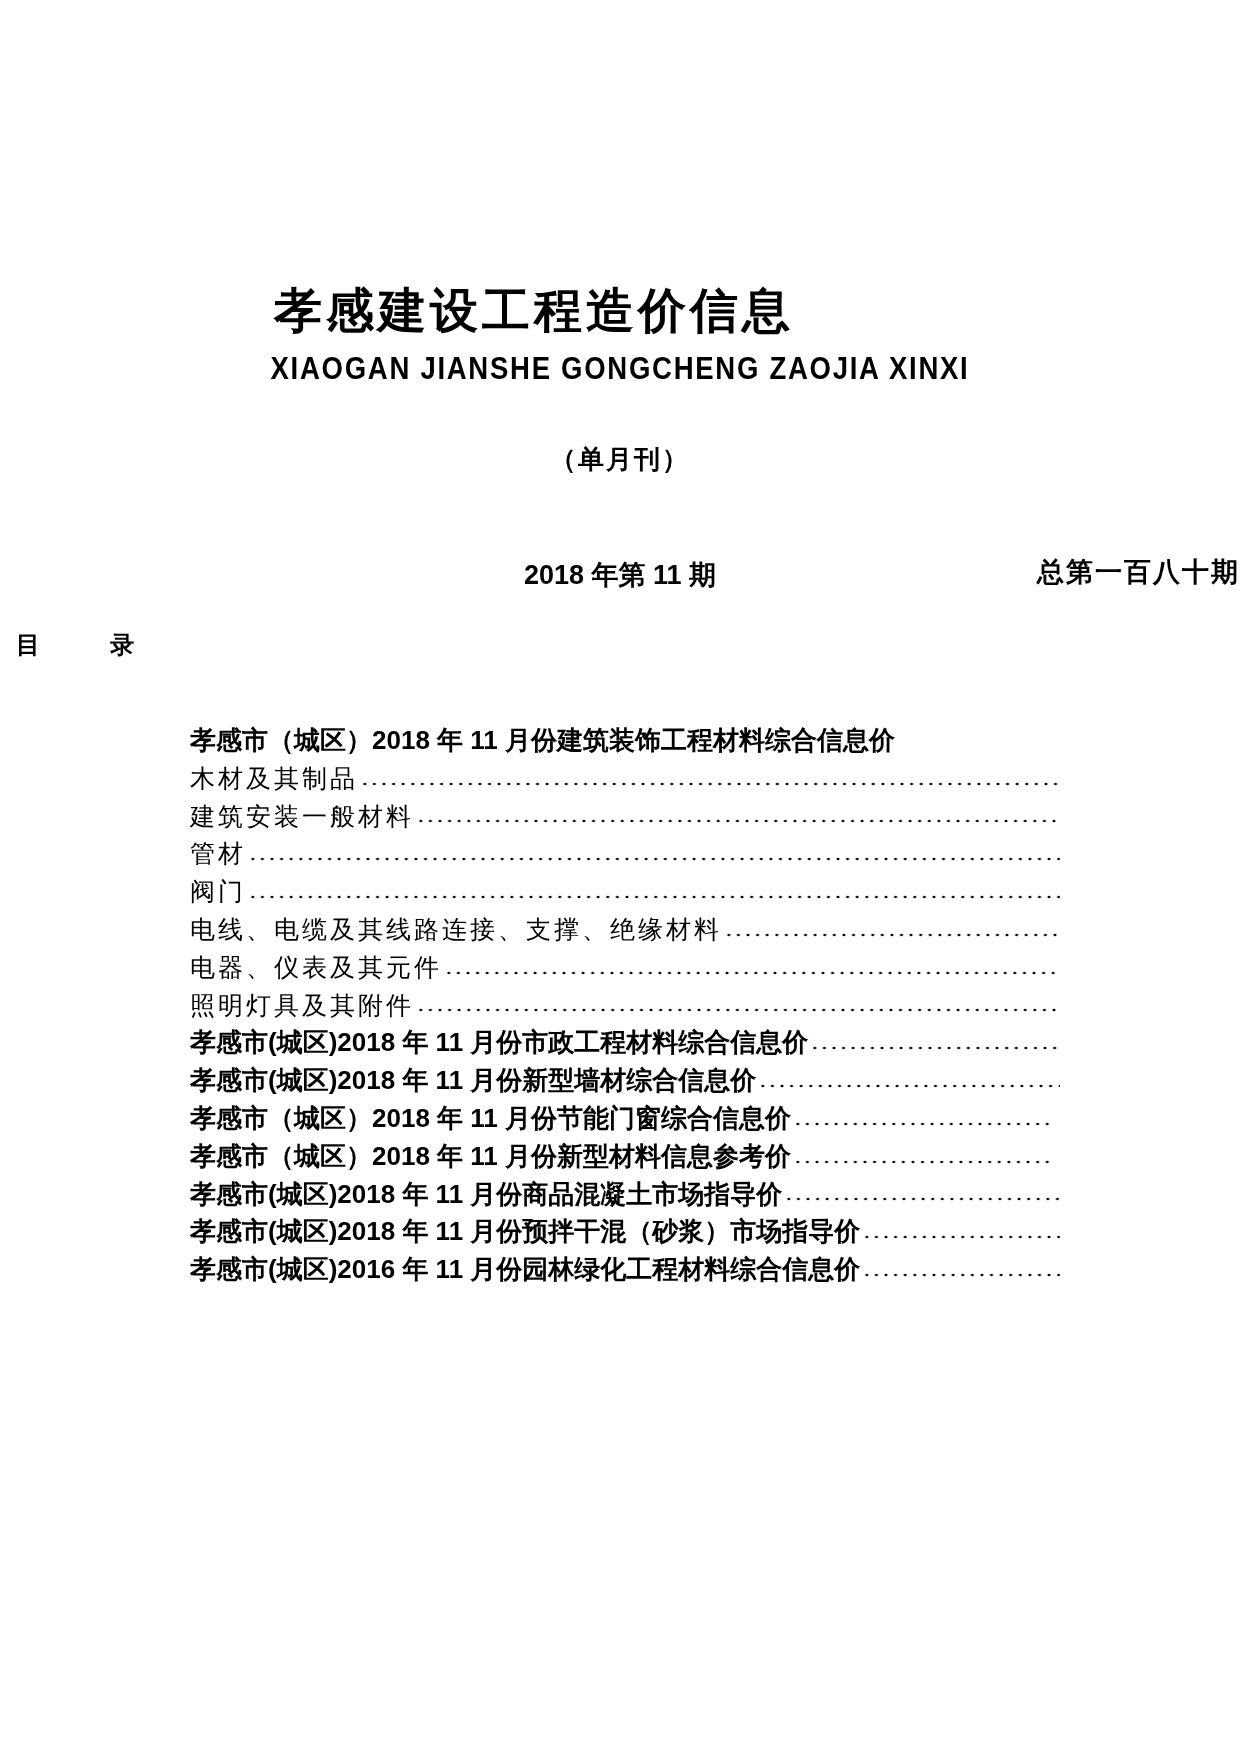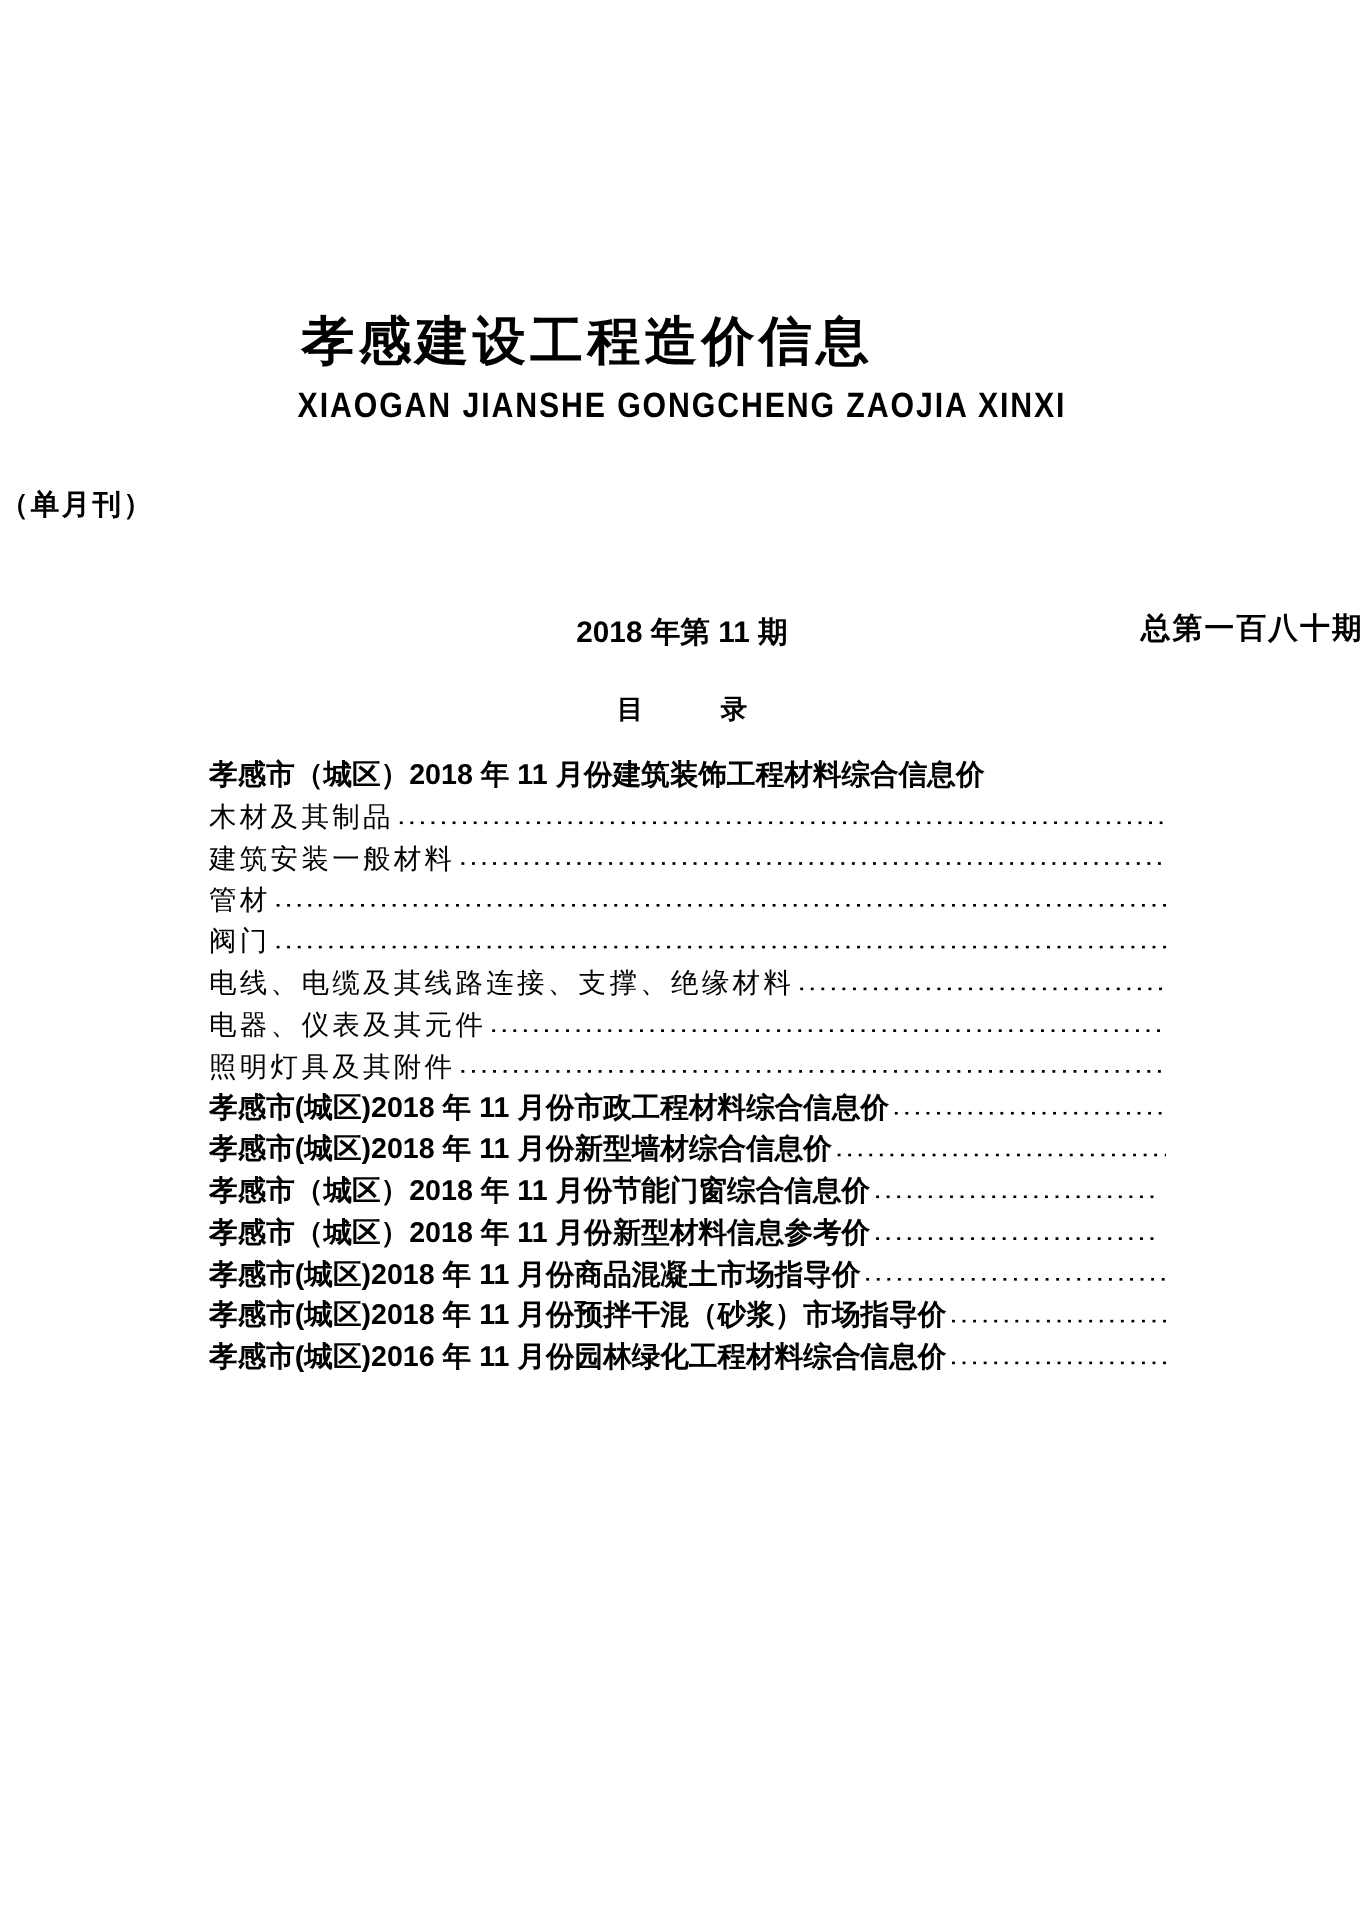"（单月刊）" .frequency { text-align: left -> center }
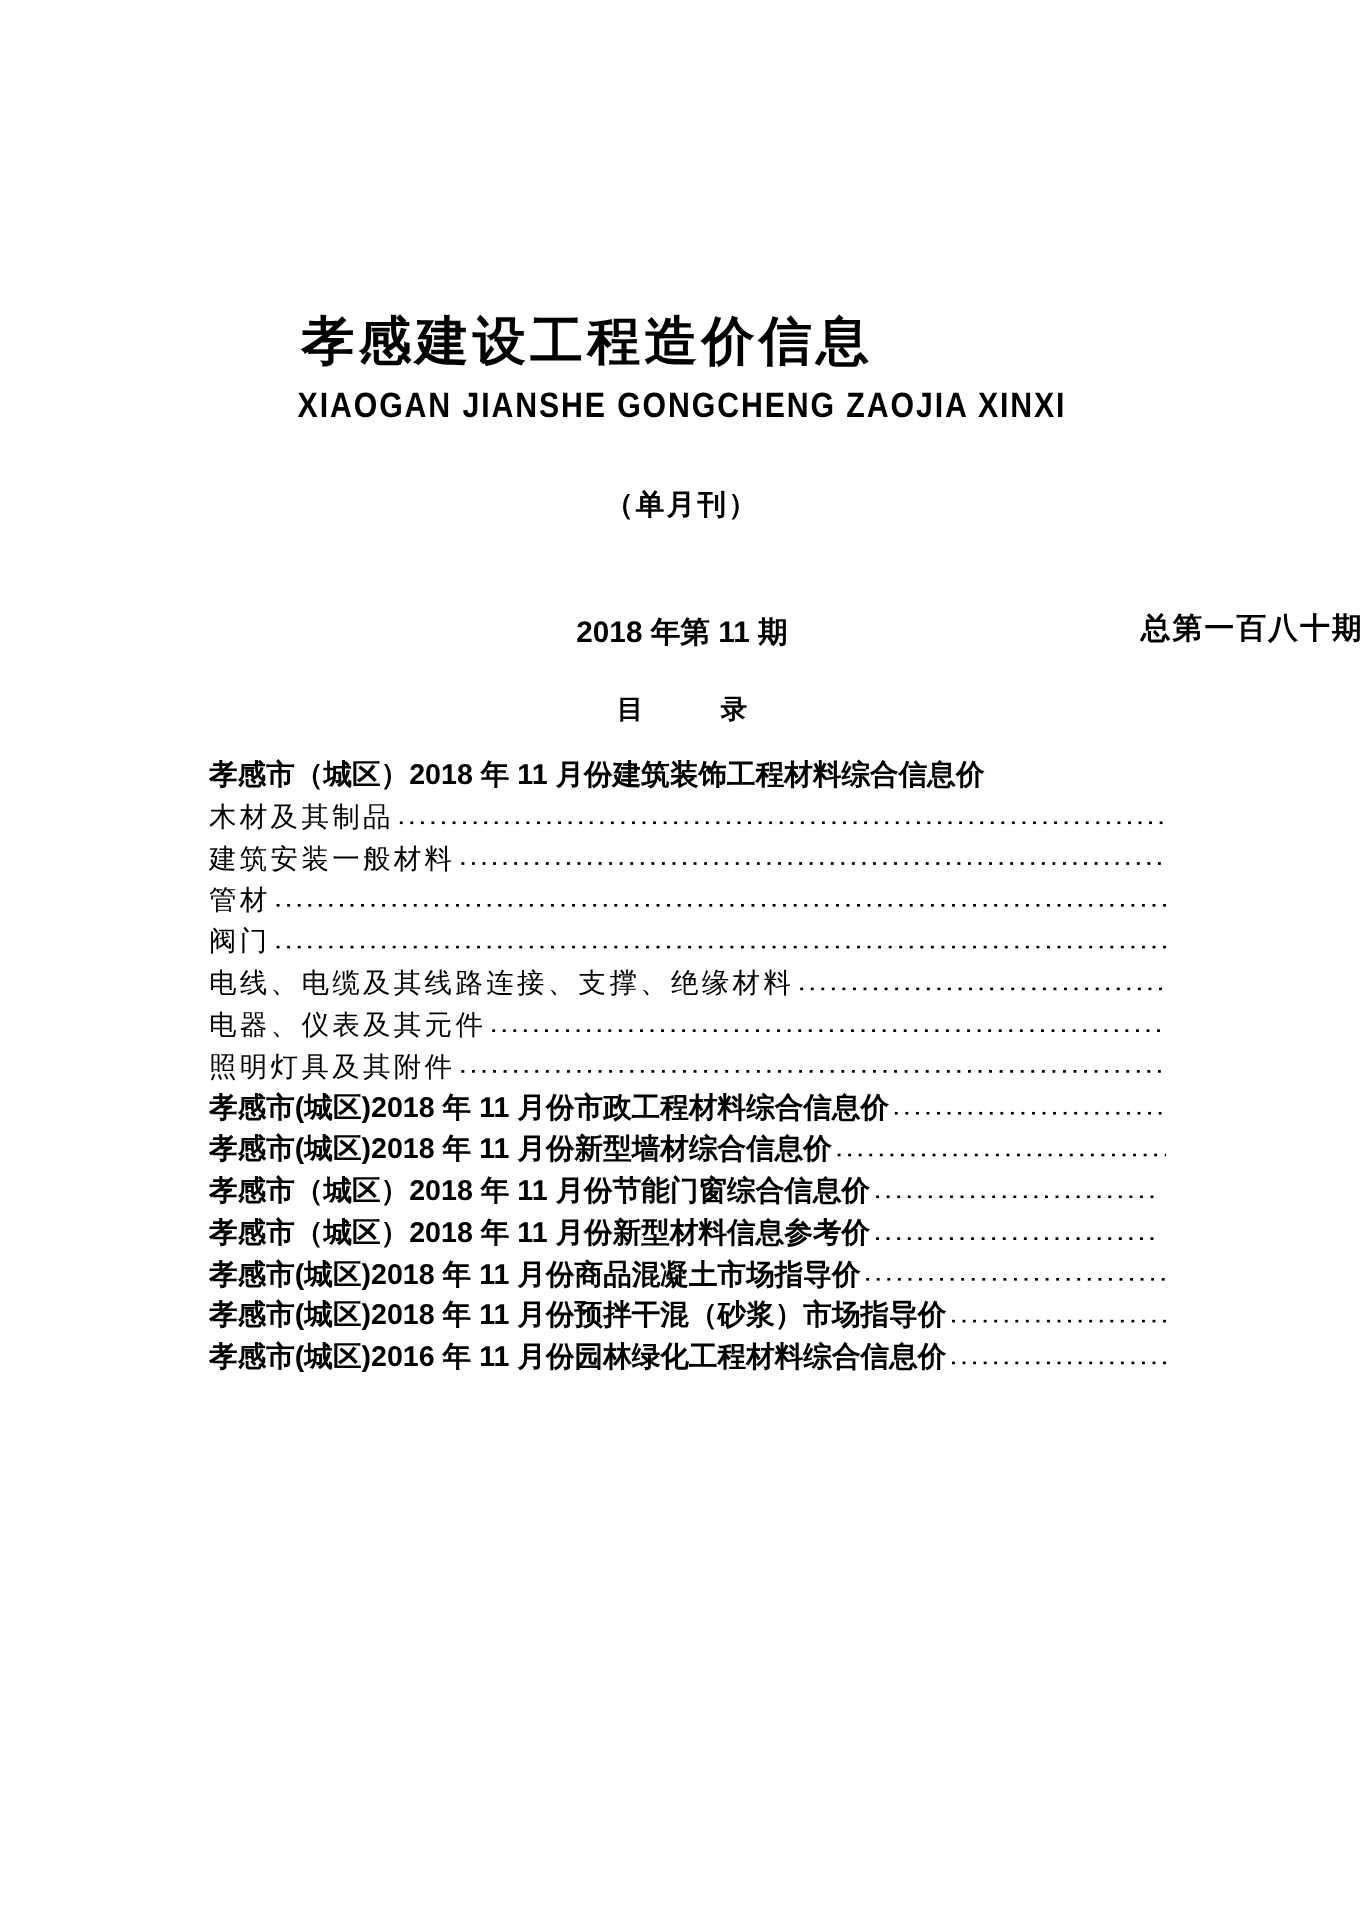"目 录" .toc-heading { text-align: center -> none }
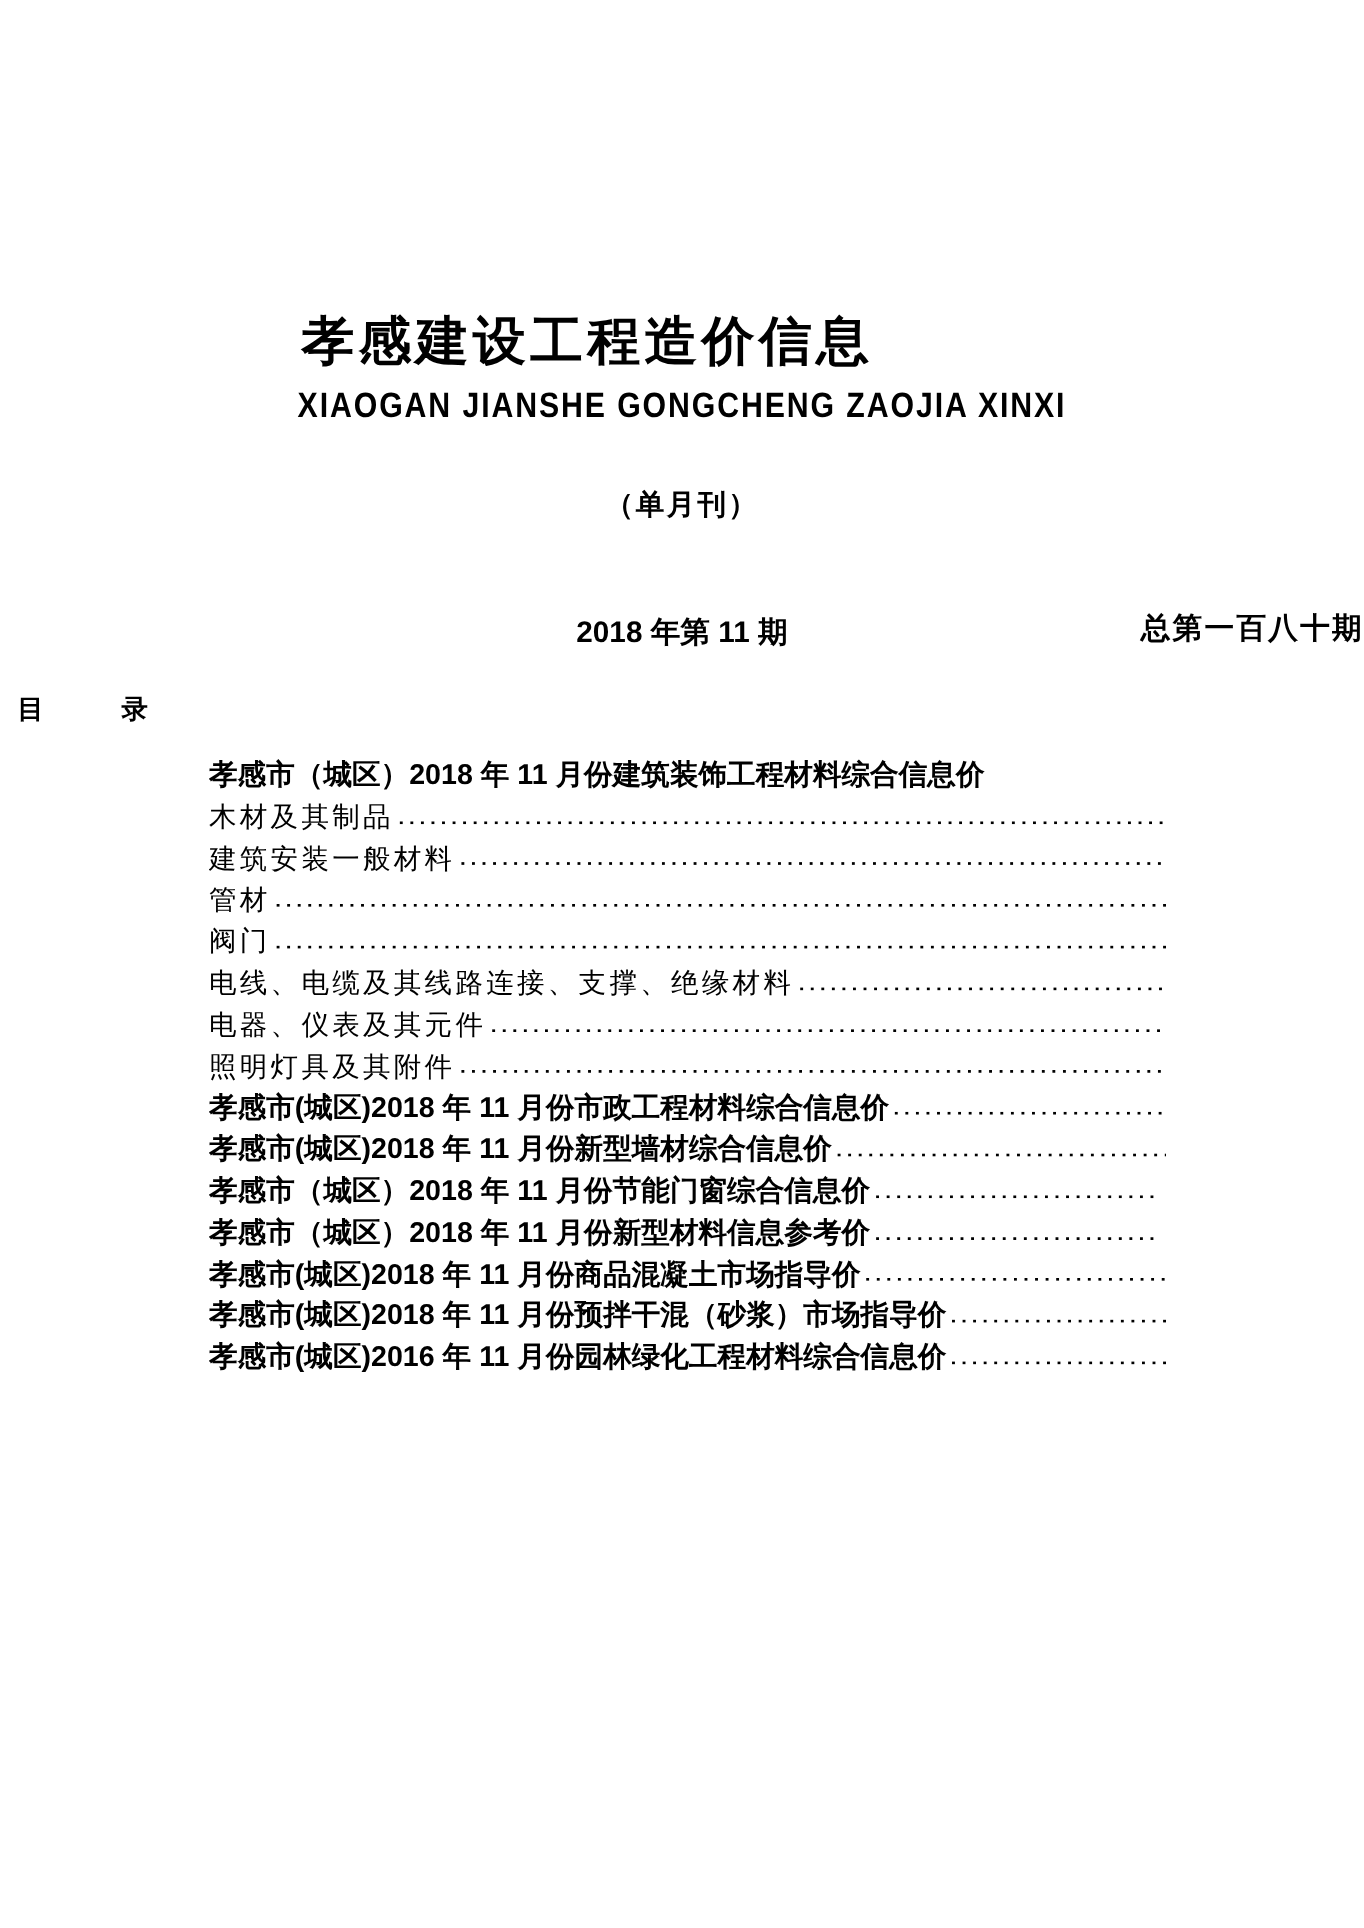"孝感市（城区）2018 年 11 月份建筑装饰工程材料综合信息价" .toc { top: 686px -> 722px }
